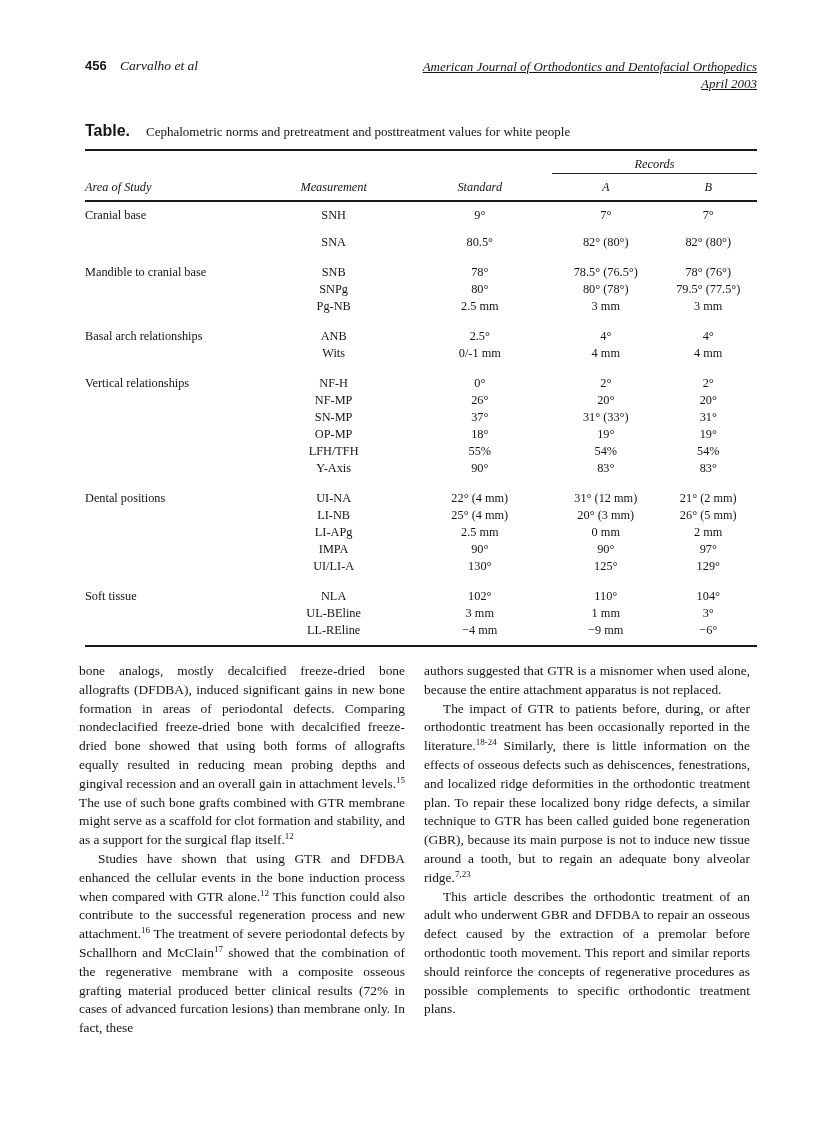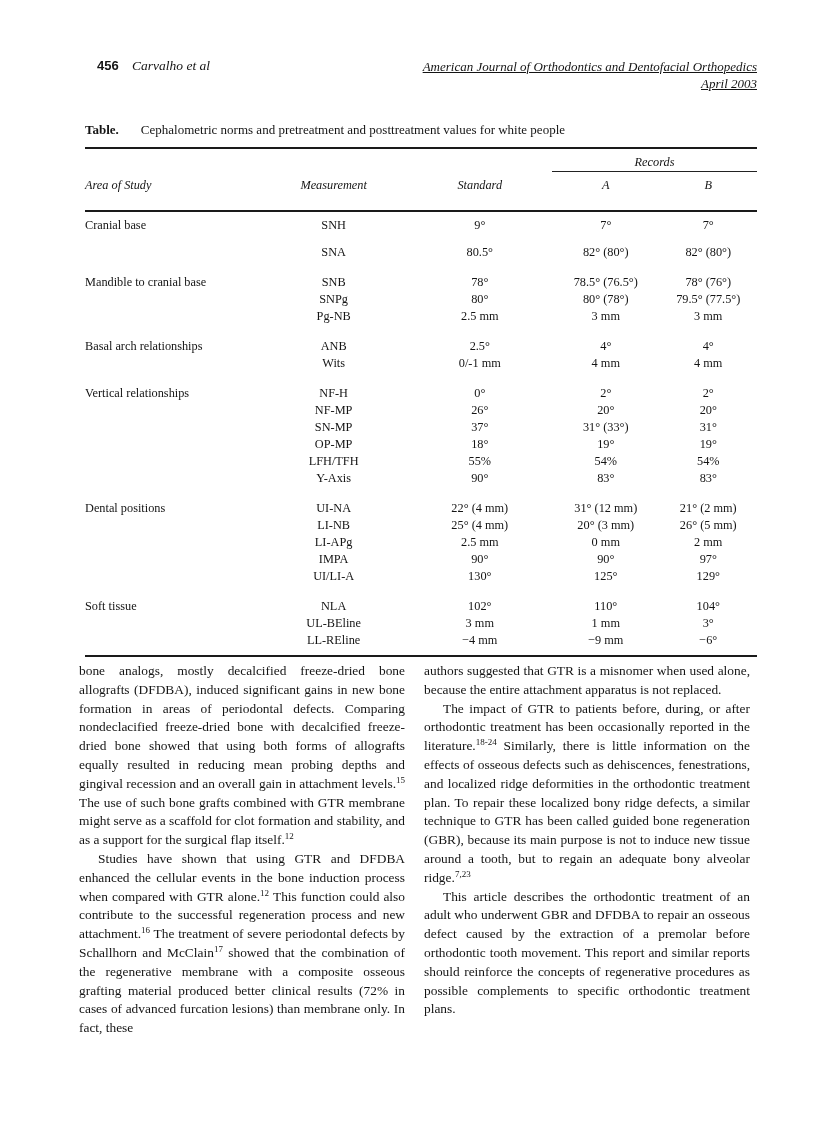"456" .rh-left .pagenum { margin-left: 12px -> none }
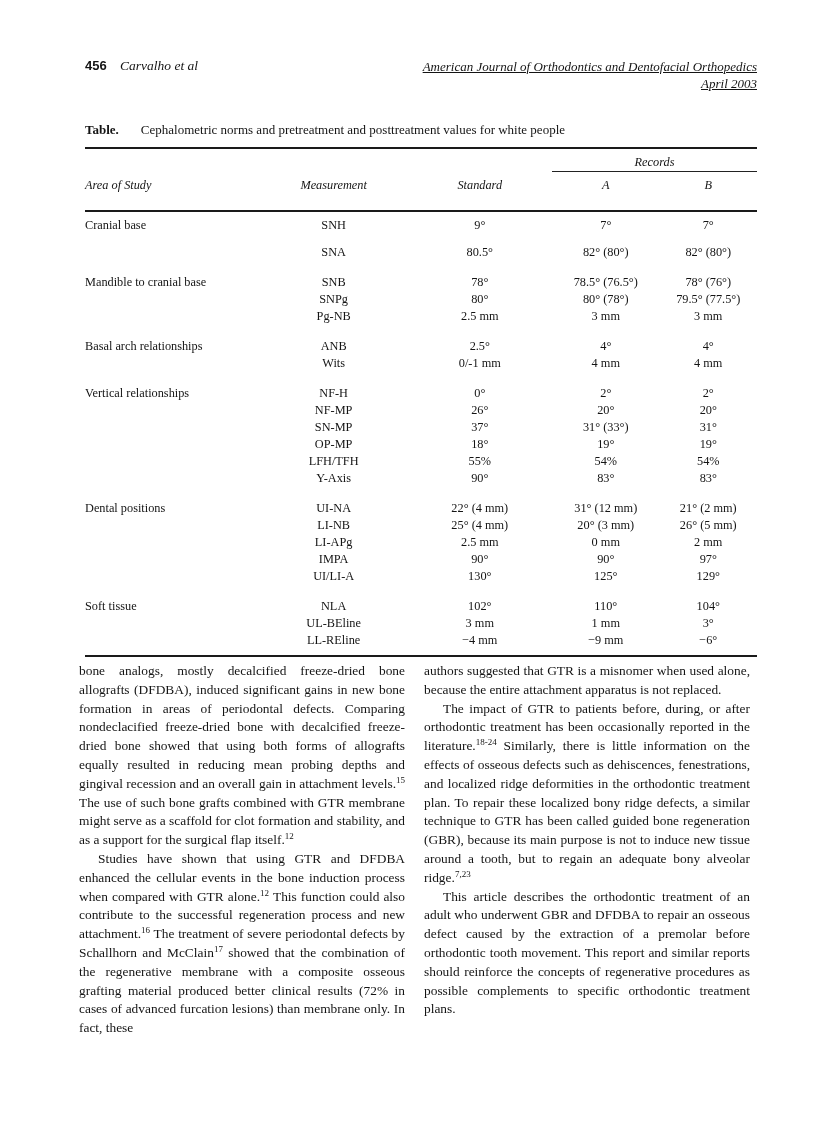"Table." .table-title .tlabel { font-family: Liberation Serif, serif -> Liberation Sans, sans-serif; font-size: 13px -> 16px; margin-right: 22px -> 16px }
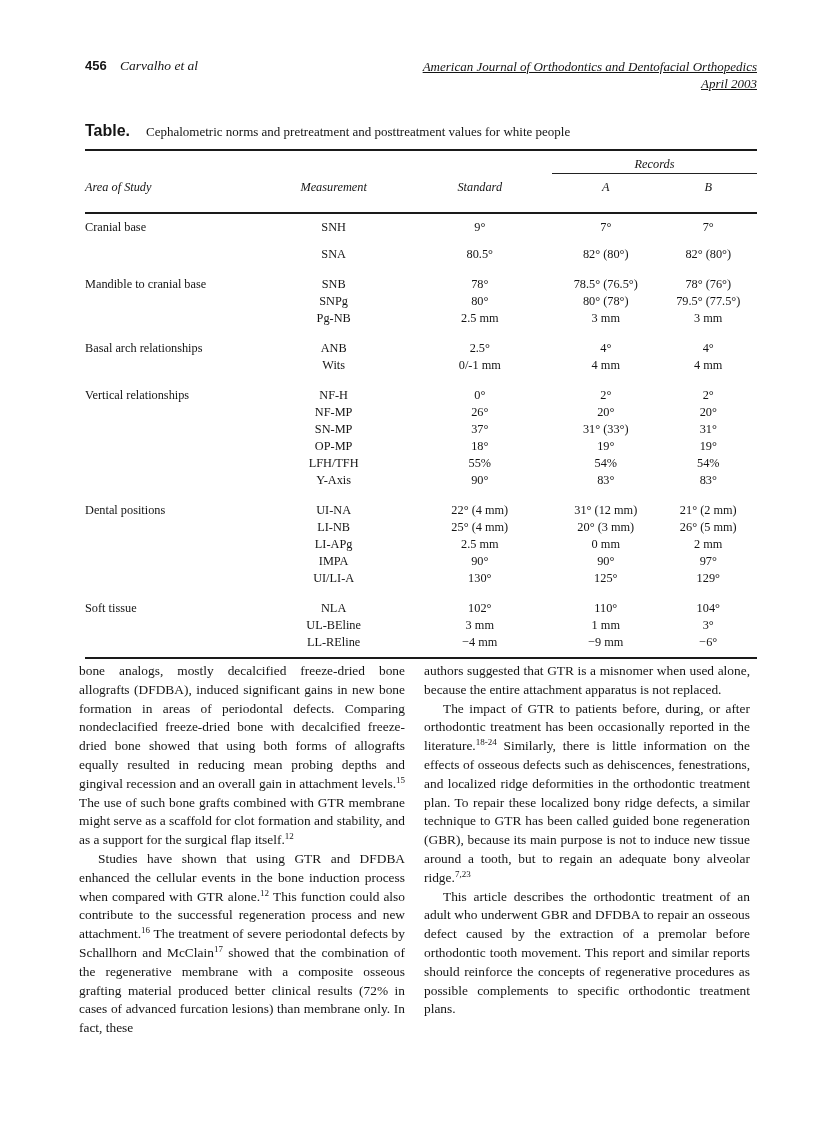"Area of Study" tr.colheads th { padding-bottom: 17px -> 5px }
